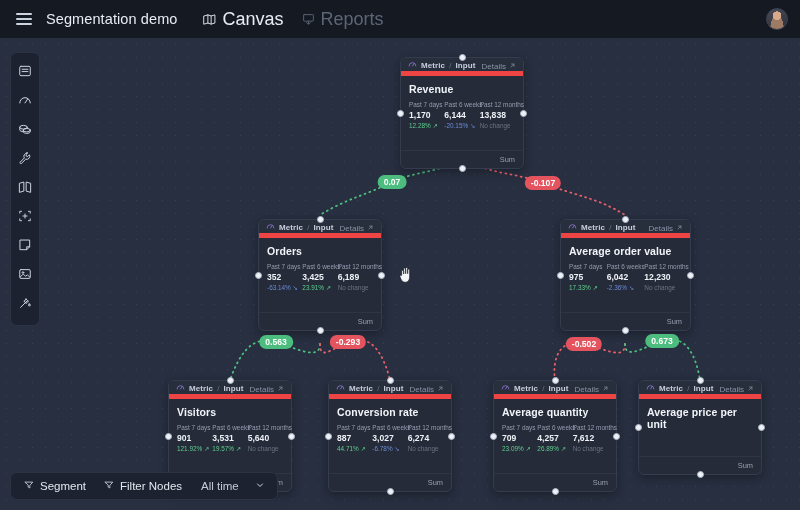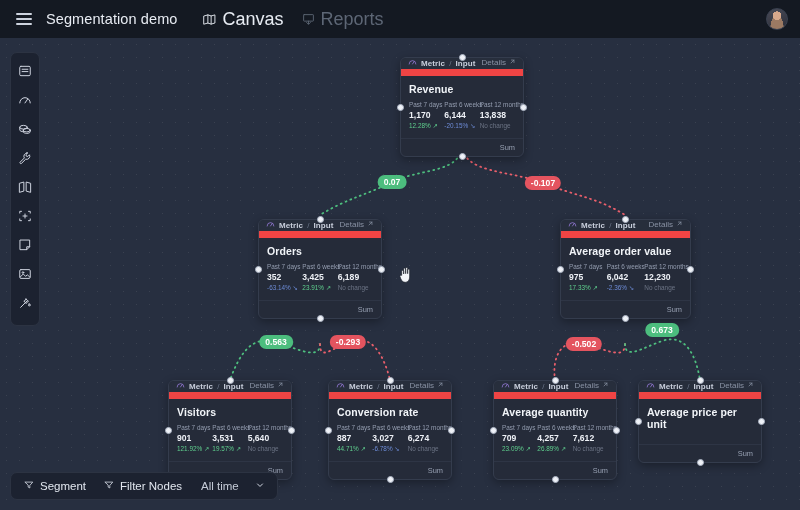"Metric" .node-head { align-items: flex-start -> flex-end; border-bottom: 7px solid #ef4444 -> 5px solid #ef4444 }
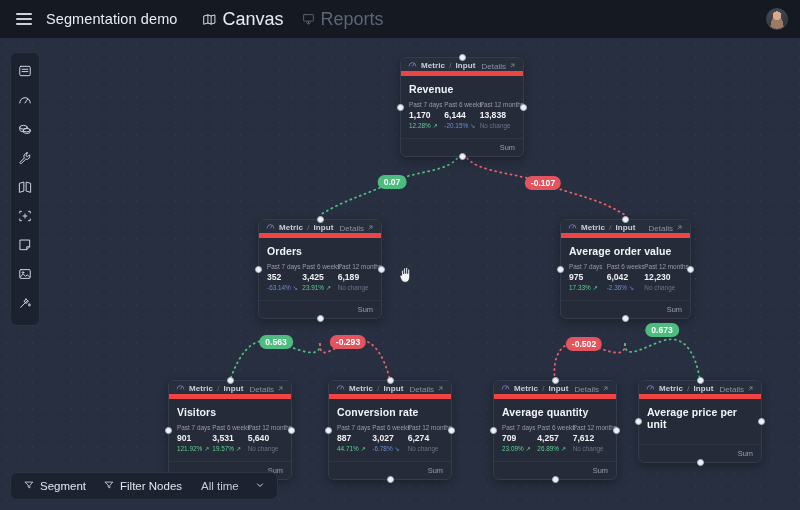"Sum" .node-foot { margin-top: 6px -> 18px }
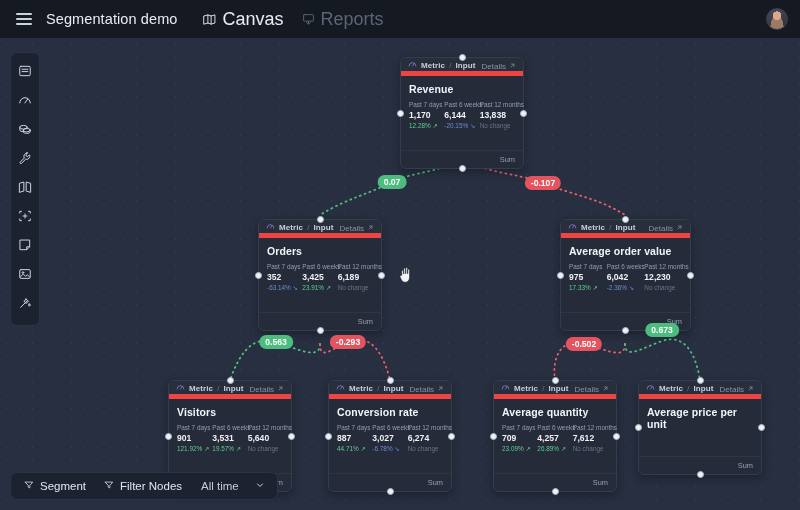"0.673" div.elabel { top: 292px -> 303px }
